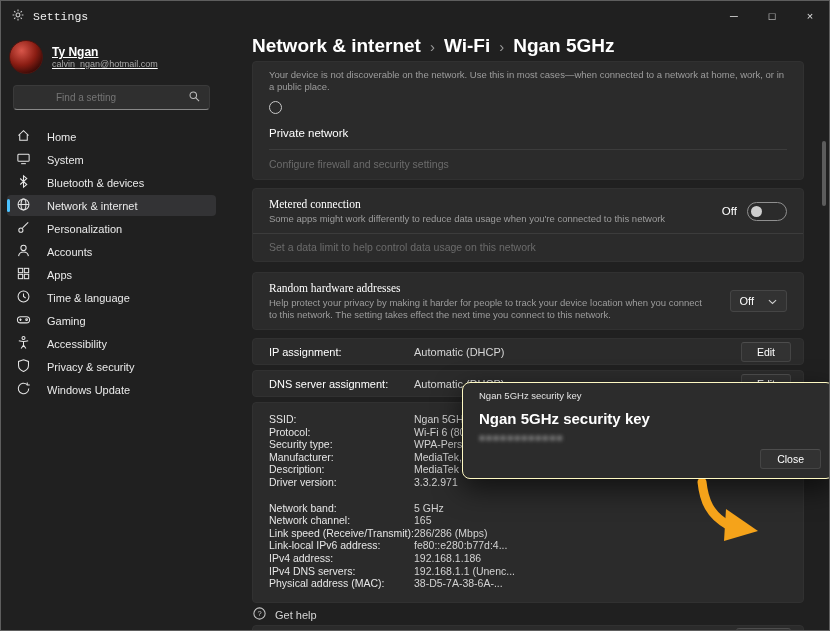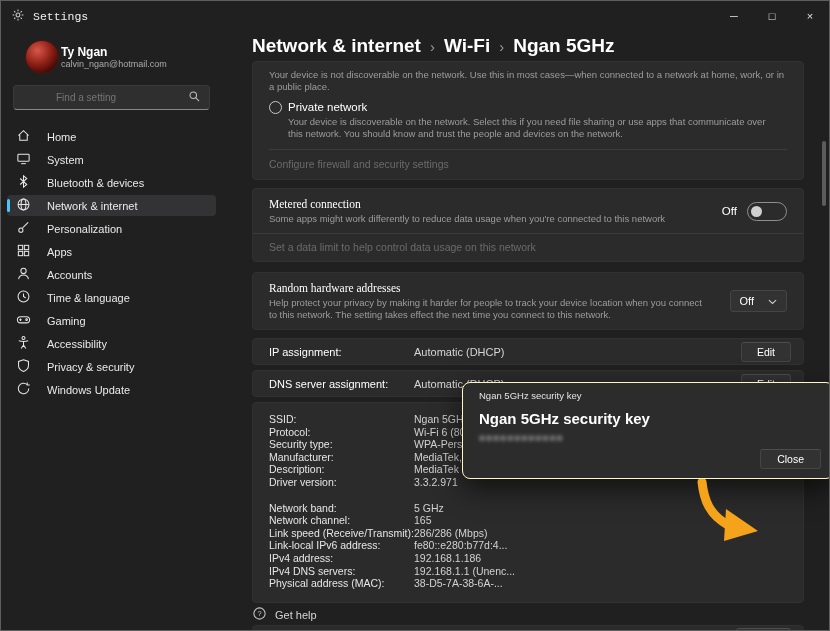"Ty Ngan" .user { gap: 2px -> 9px; padding: 7px 24px 9px -> 7px 8px 9px; text-decoration: none -> underline }
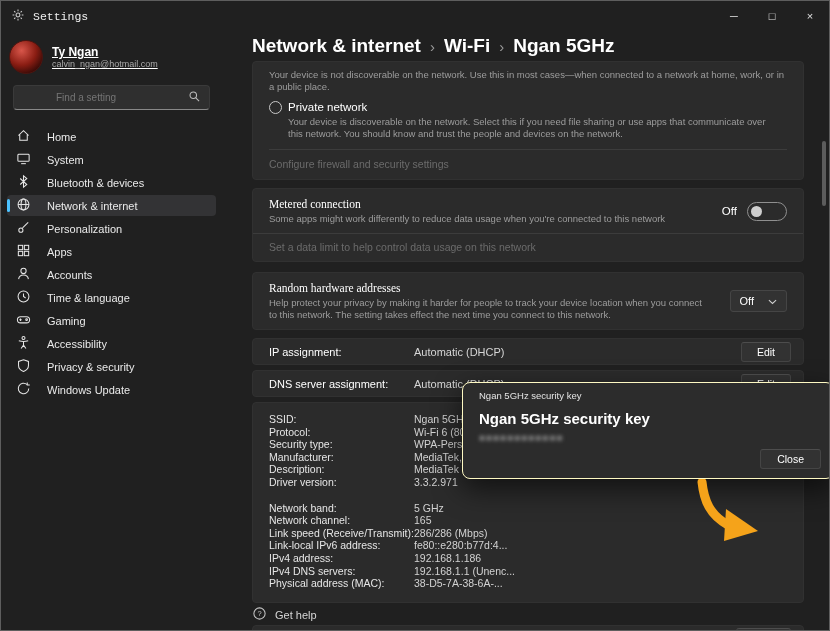"Private network" .radio-row { flex-direction: none -> column; gap: 6px -> 12px }
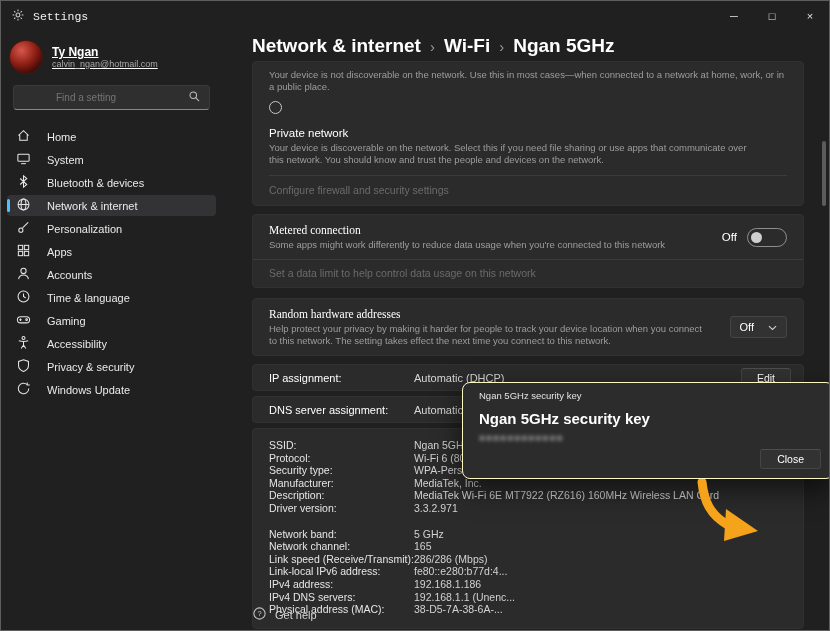"Your device is discoverable on" div.radio-desc { html: <div>Your device is discoverable on the network. Select this if you need file sharing or use apps that communicate over this network. You should know and trust the people and devices on the network.</div> -> none }
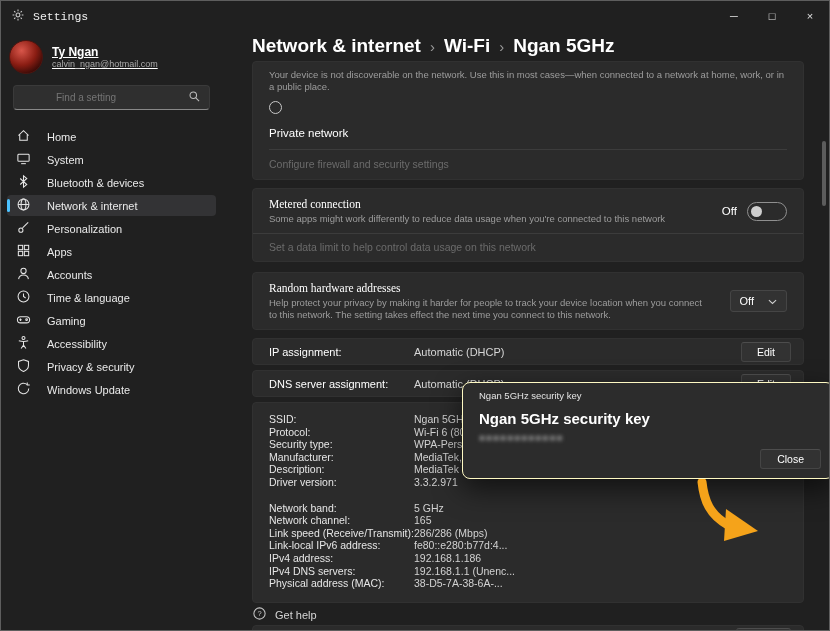"Apps" div.nav-item { order: before "Accounts" -> after "Accounts" }
